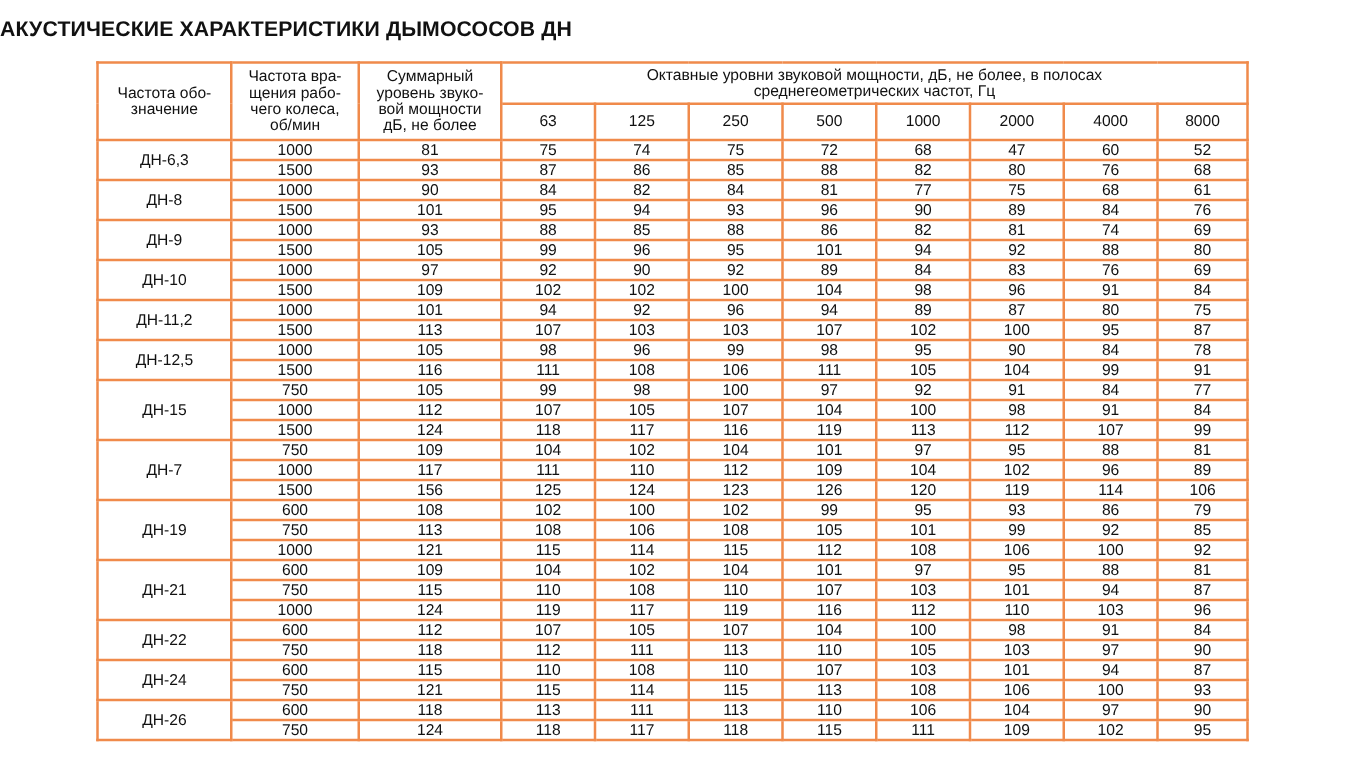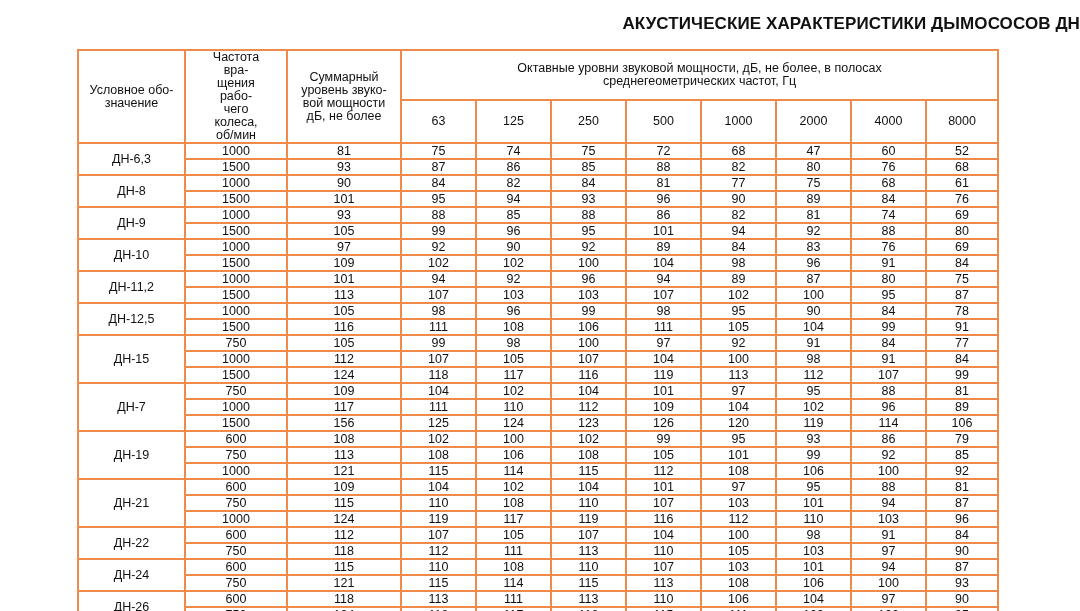"АКУСТИЧЕСКИЕ ХАРАКТЕРИСТИКИ ДЫМОСОСОВ ДН" .title { text-align: right -> left }
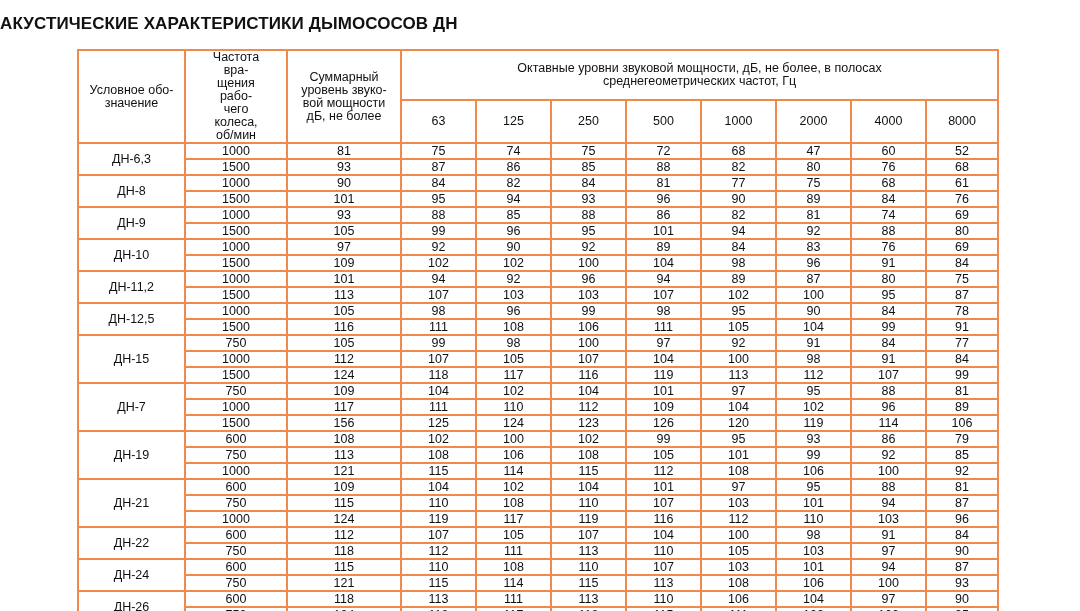"Частота вра-щения рабо-чего колеса," th.hdr-multi { padding: 0 26px -> 0 10px }
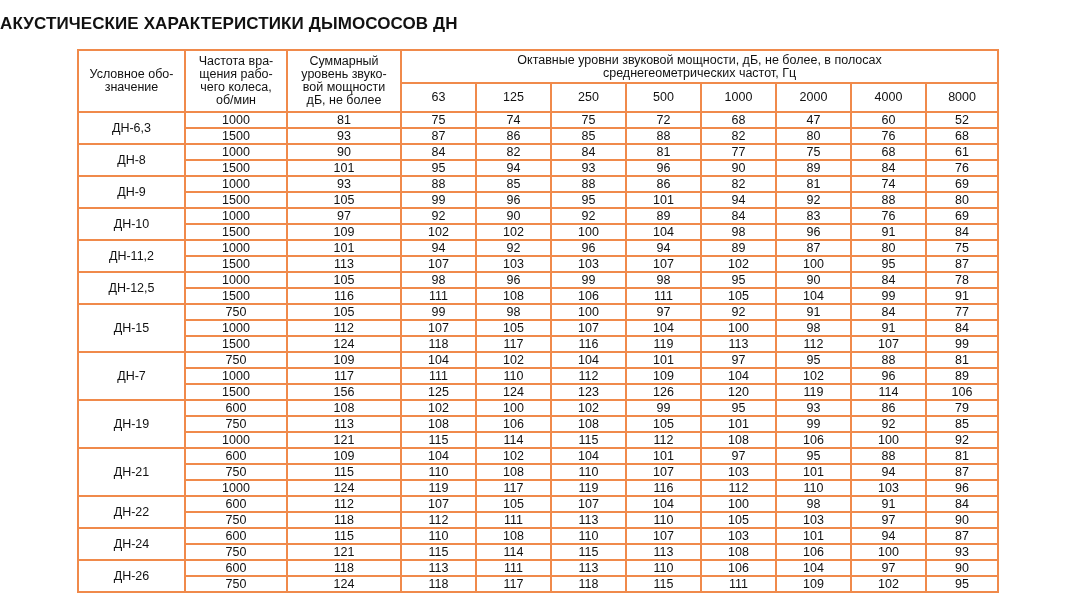"Условное обо-значение" th.hdr-multi { text: Условное -> Частота }
